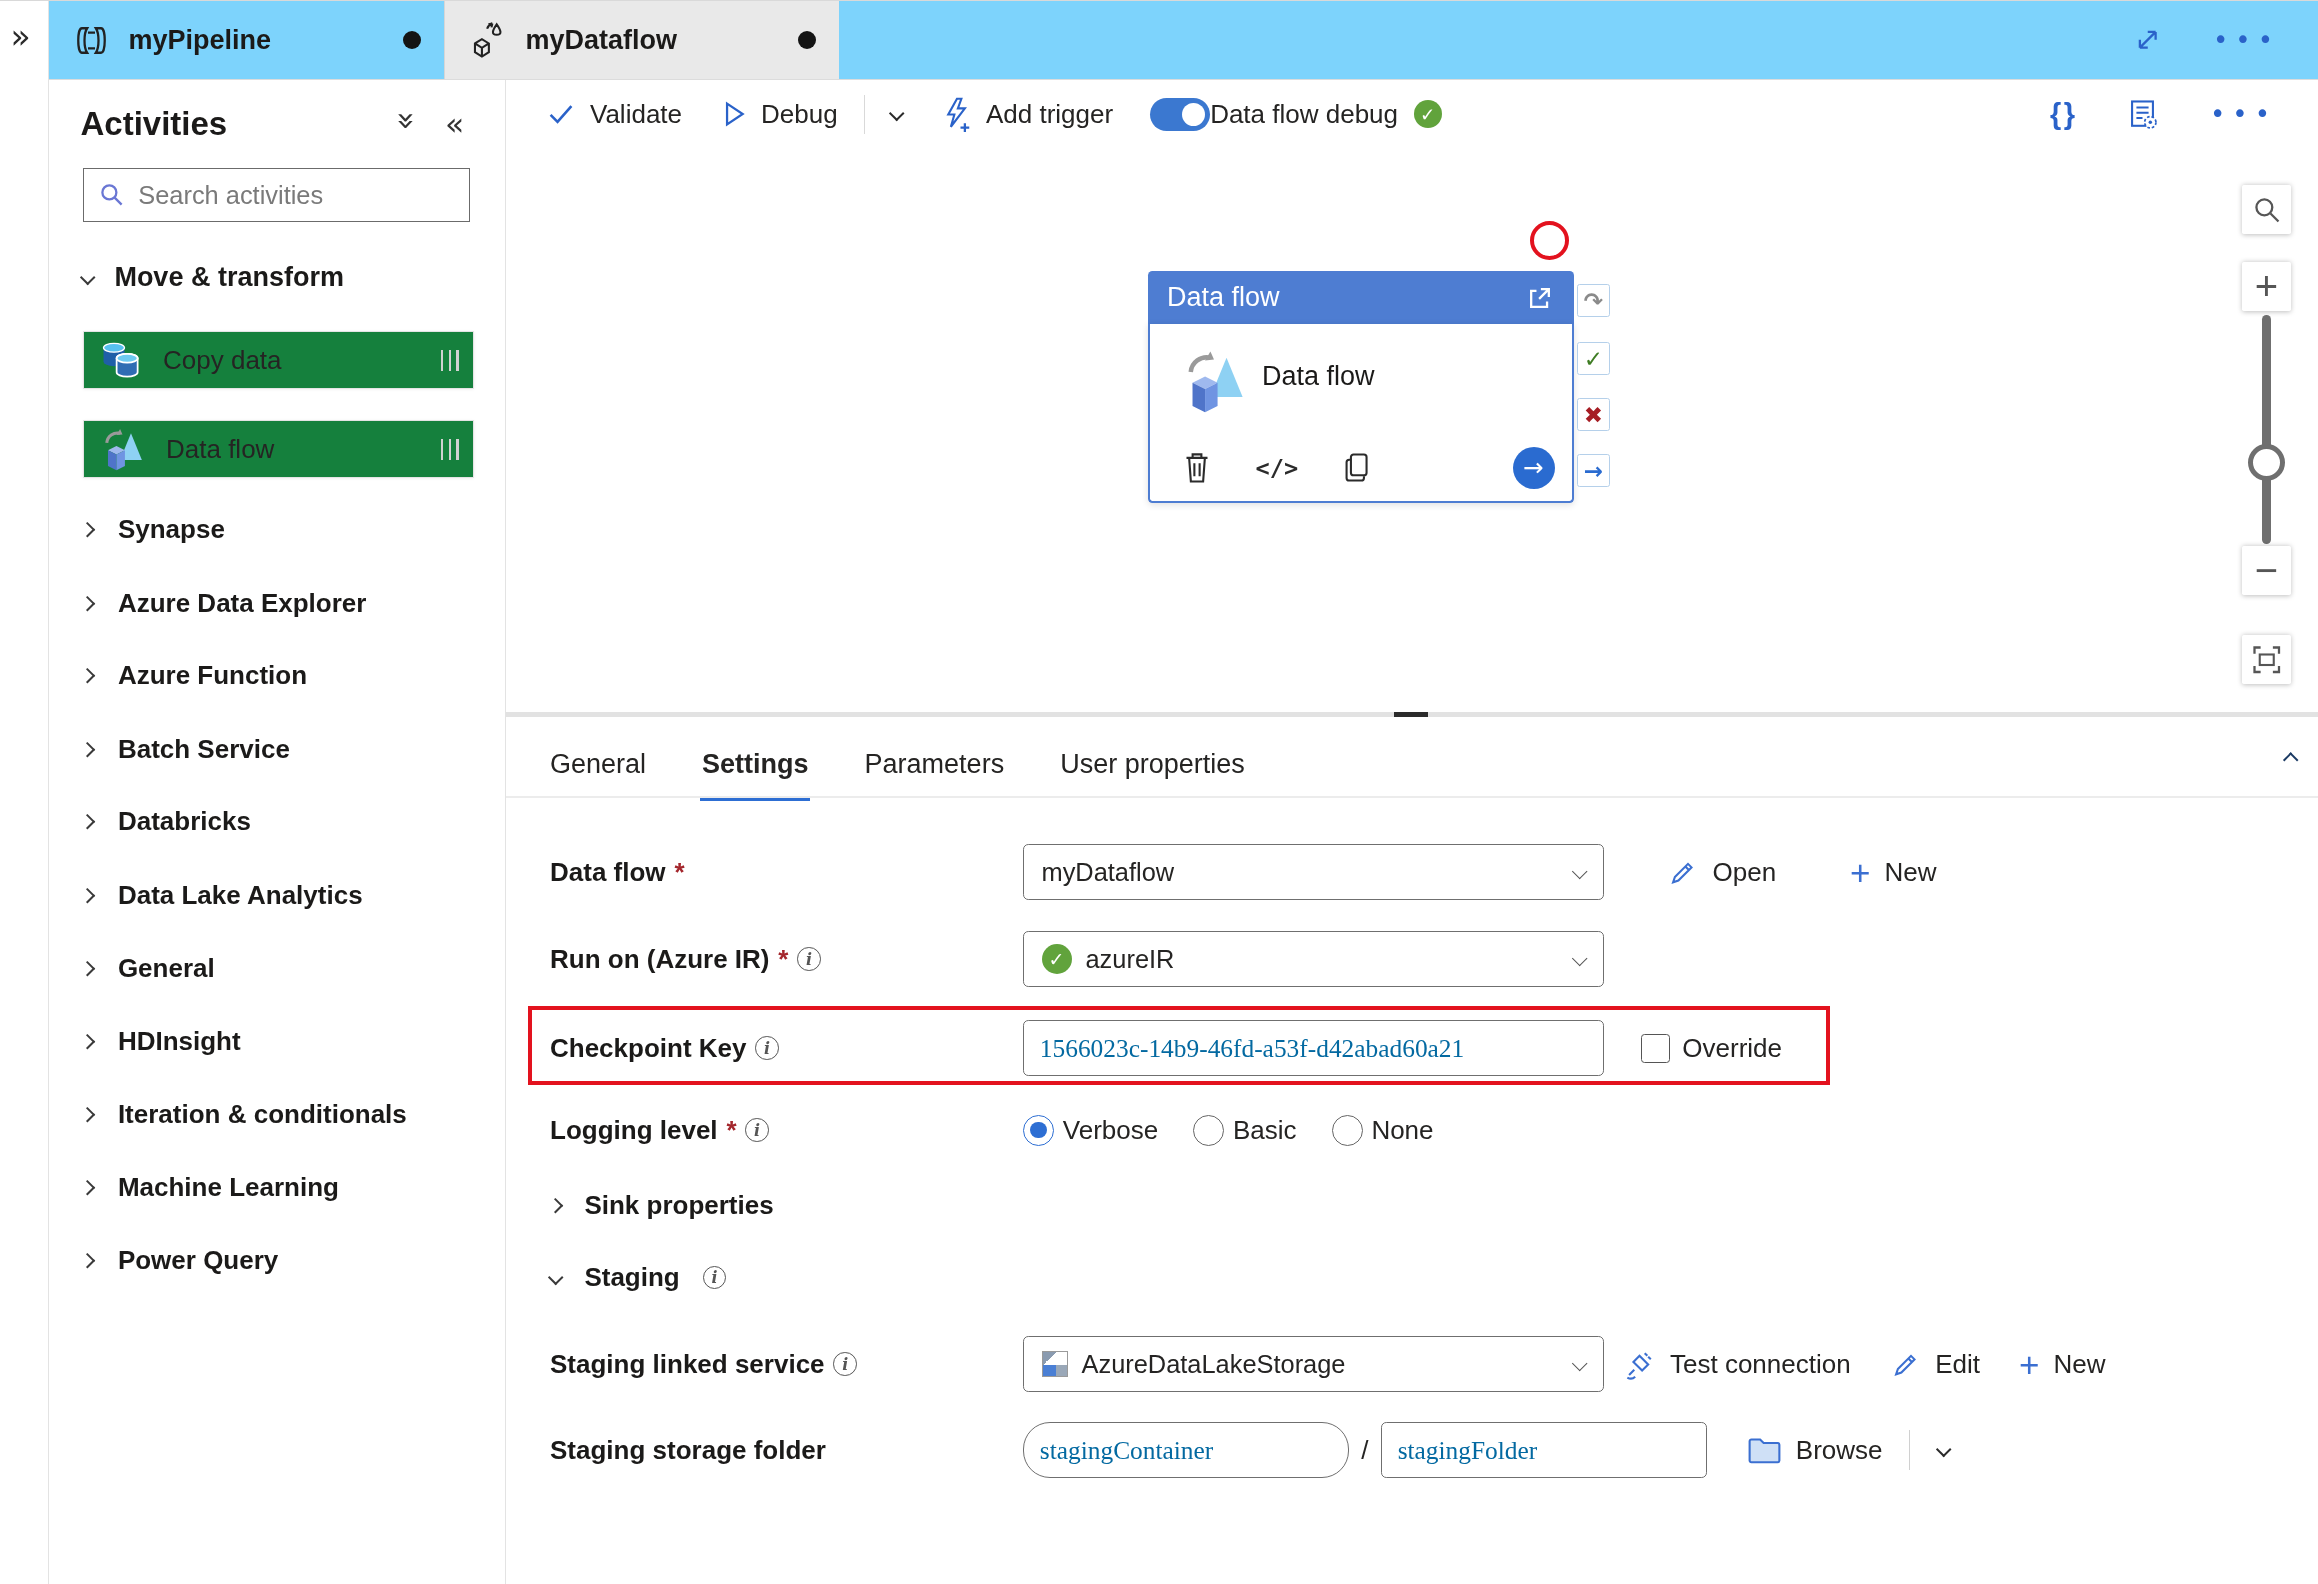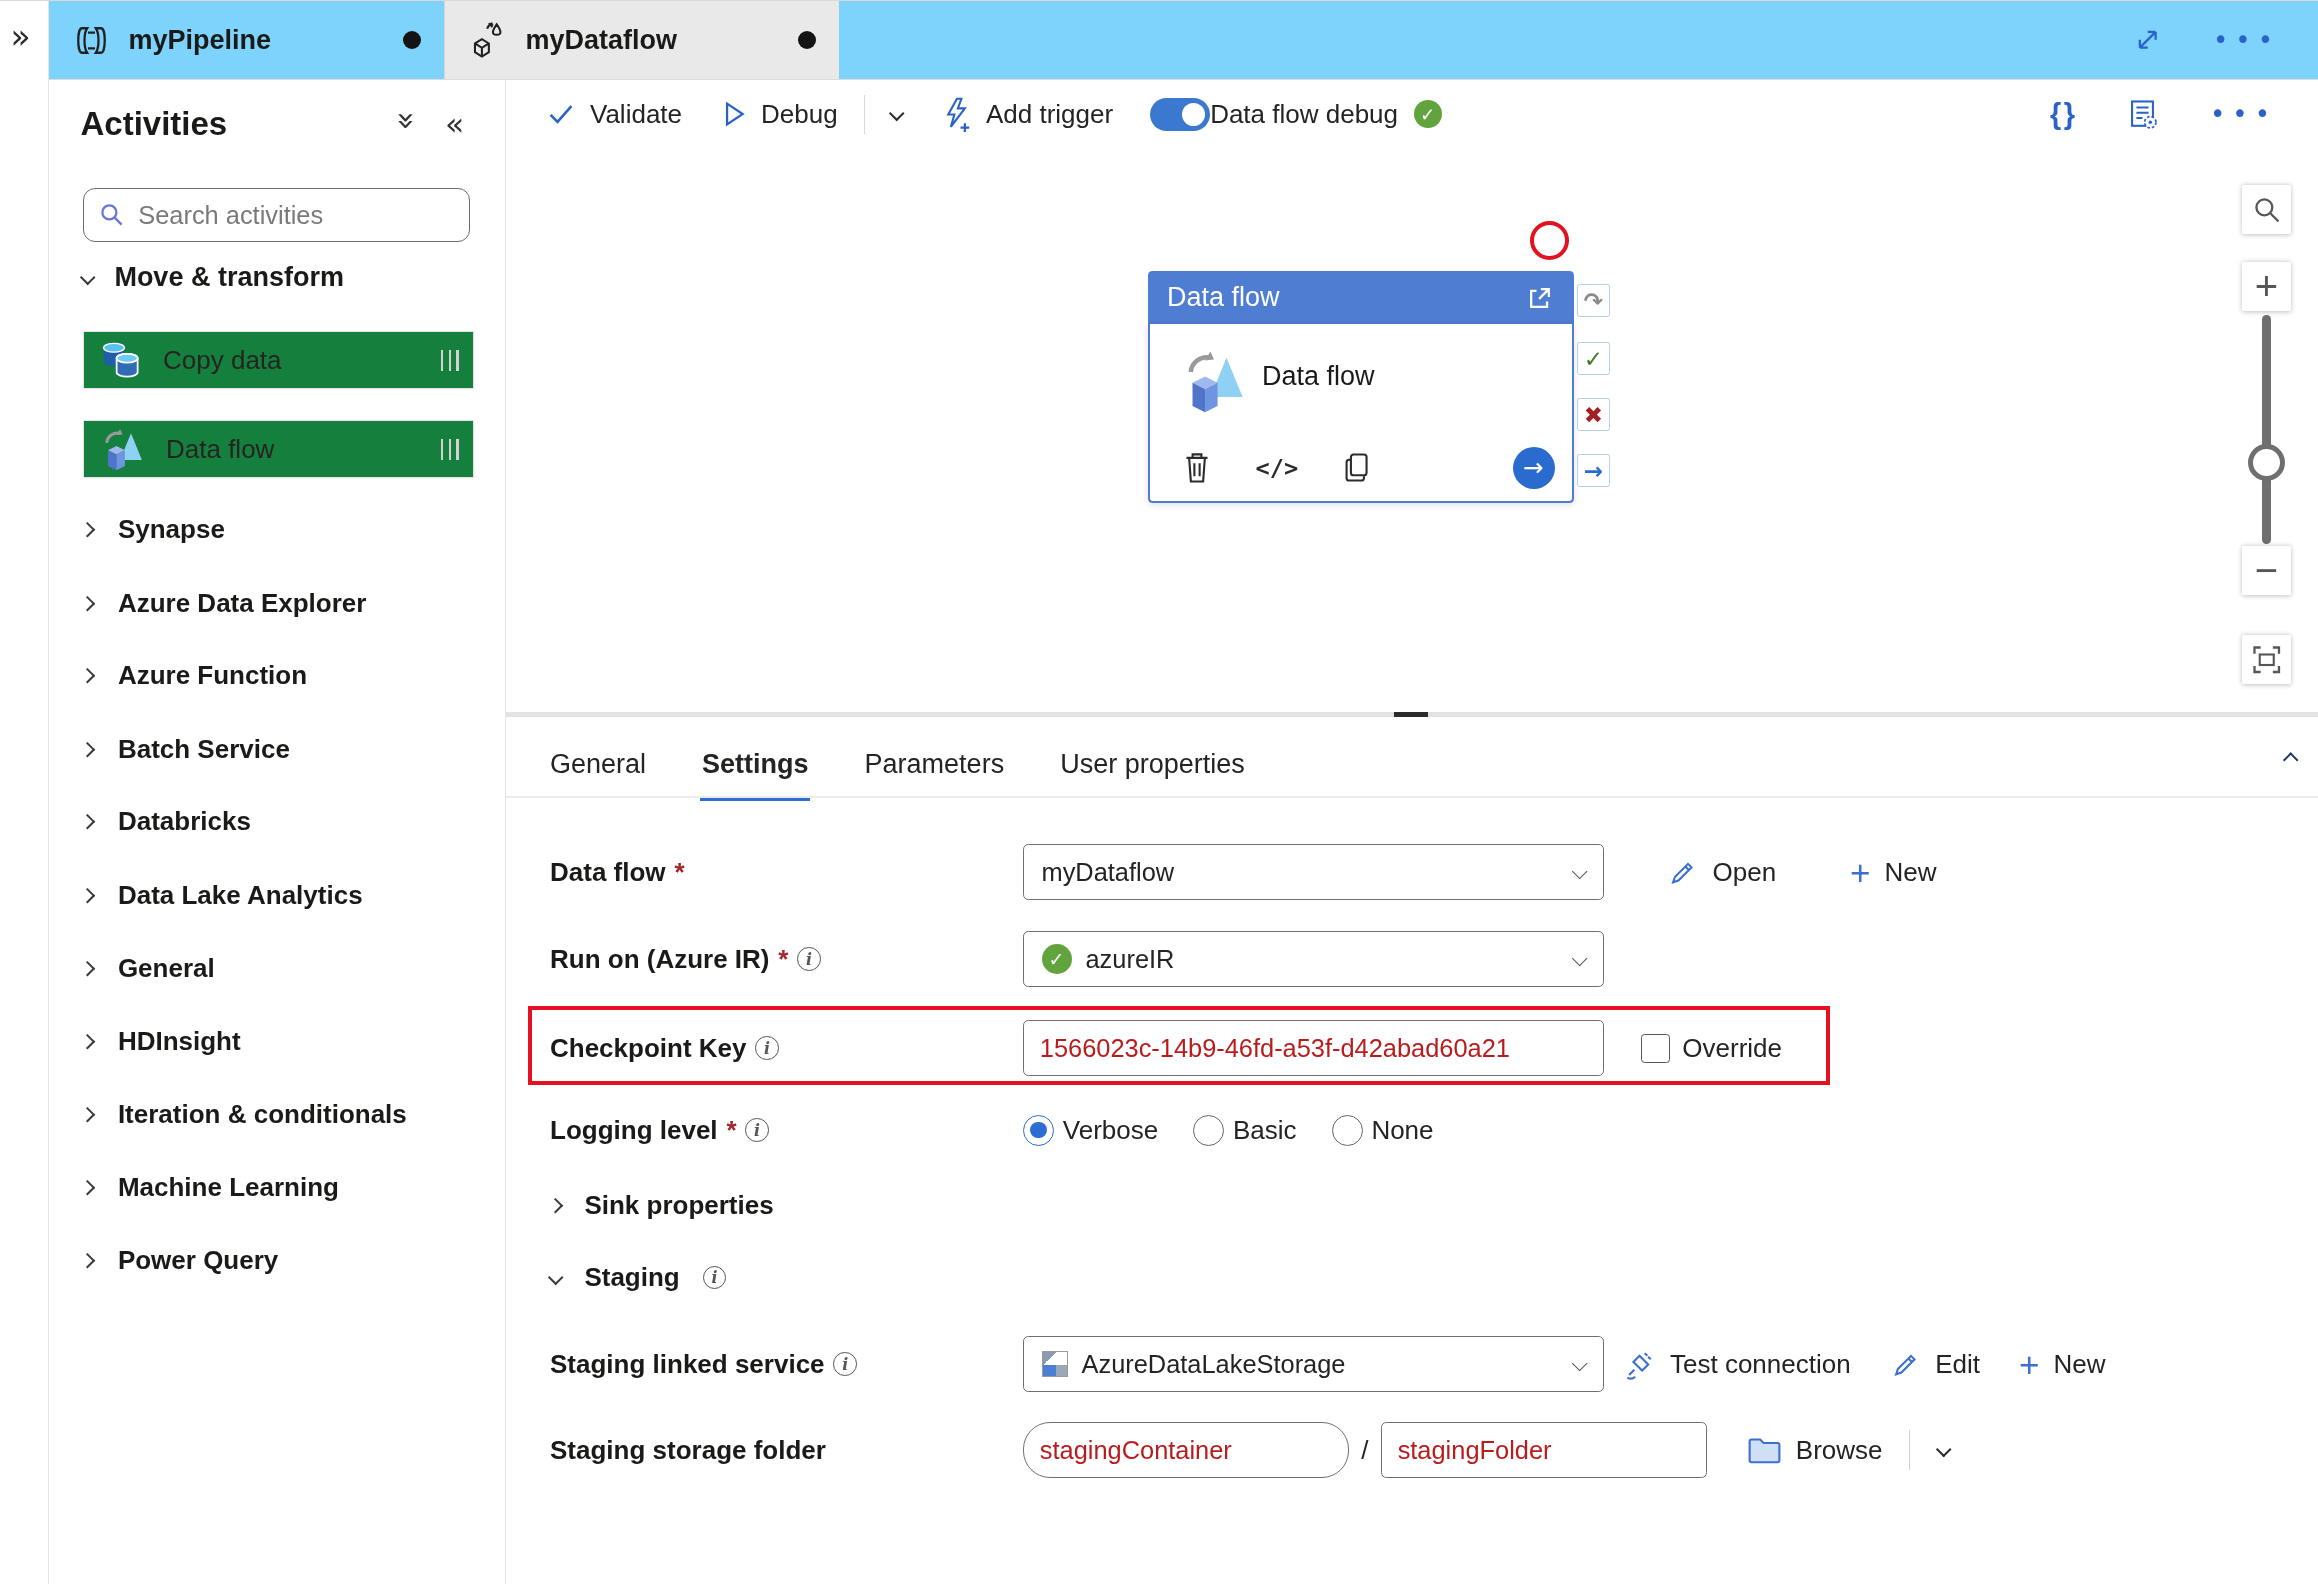"Search activities" .sb-search { border-radius: 12px -> 0; margin-top: 20px -> none }
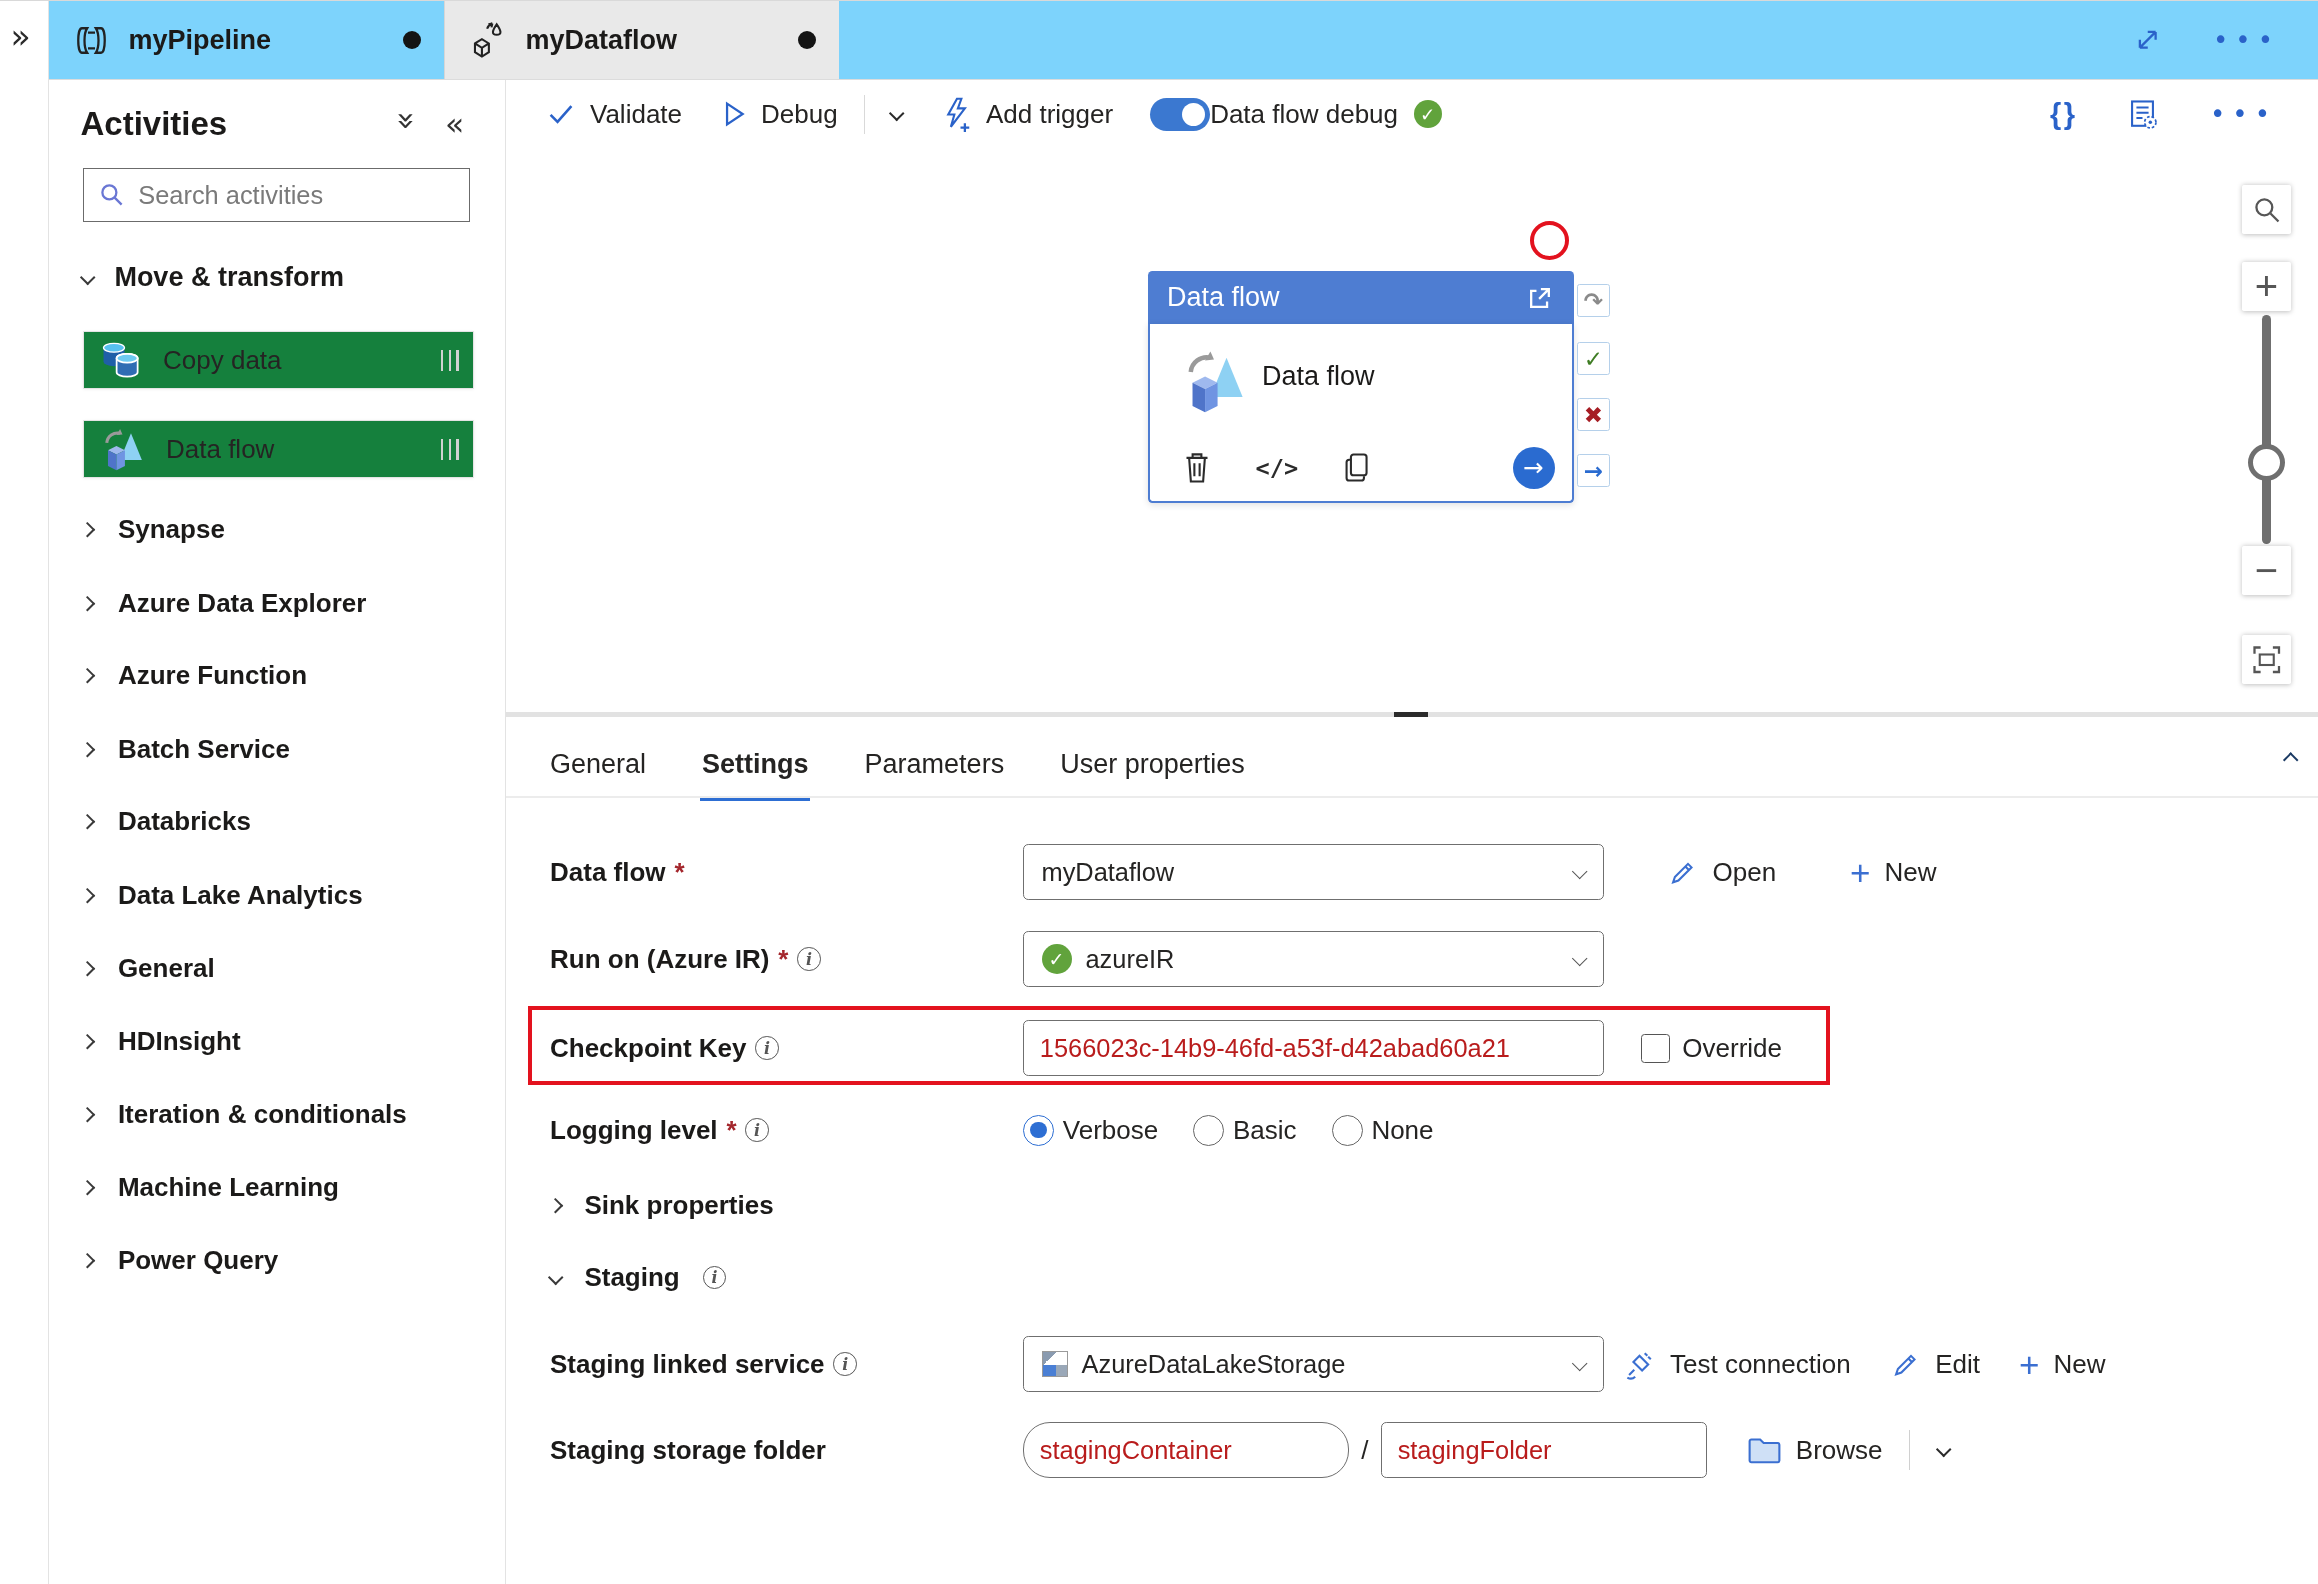"1566023c-14b9-46fd-a53f-d42abad60a21" .tinput { color: #b91c1c -> #0369a1; font-family: Liberation Sans, sans-serif -> Liberation Serif, serif }
